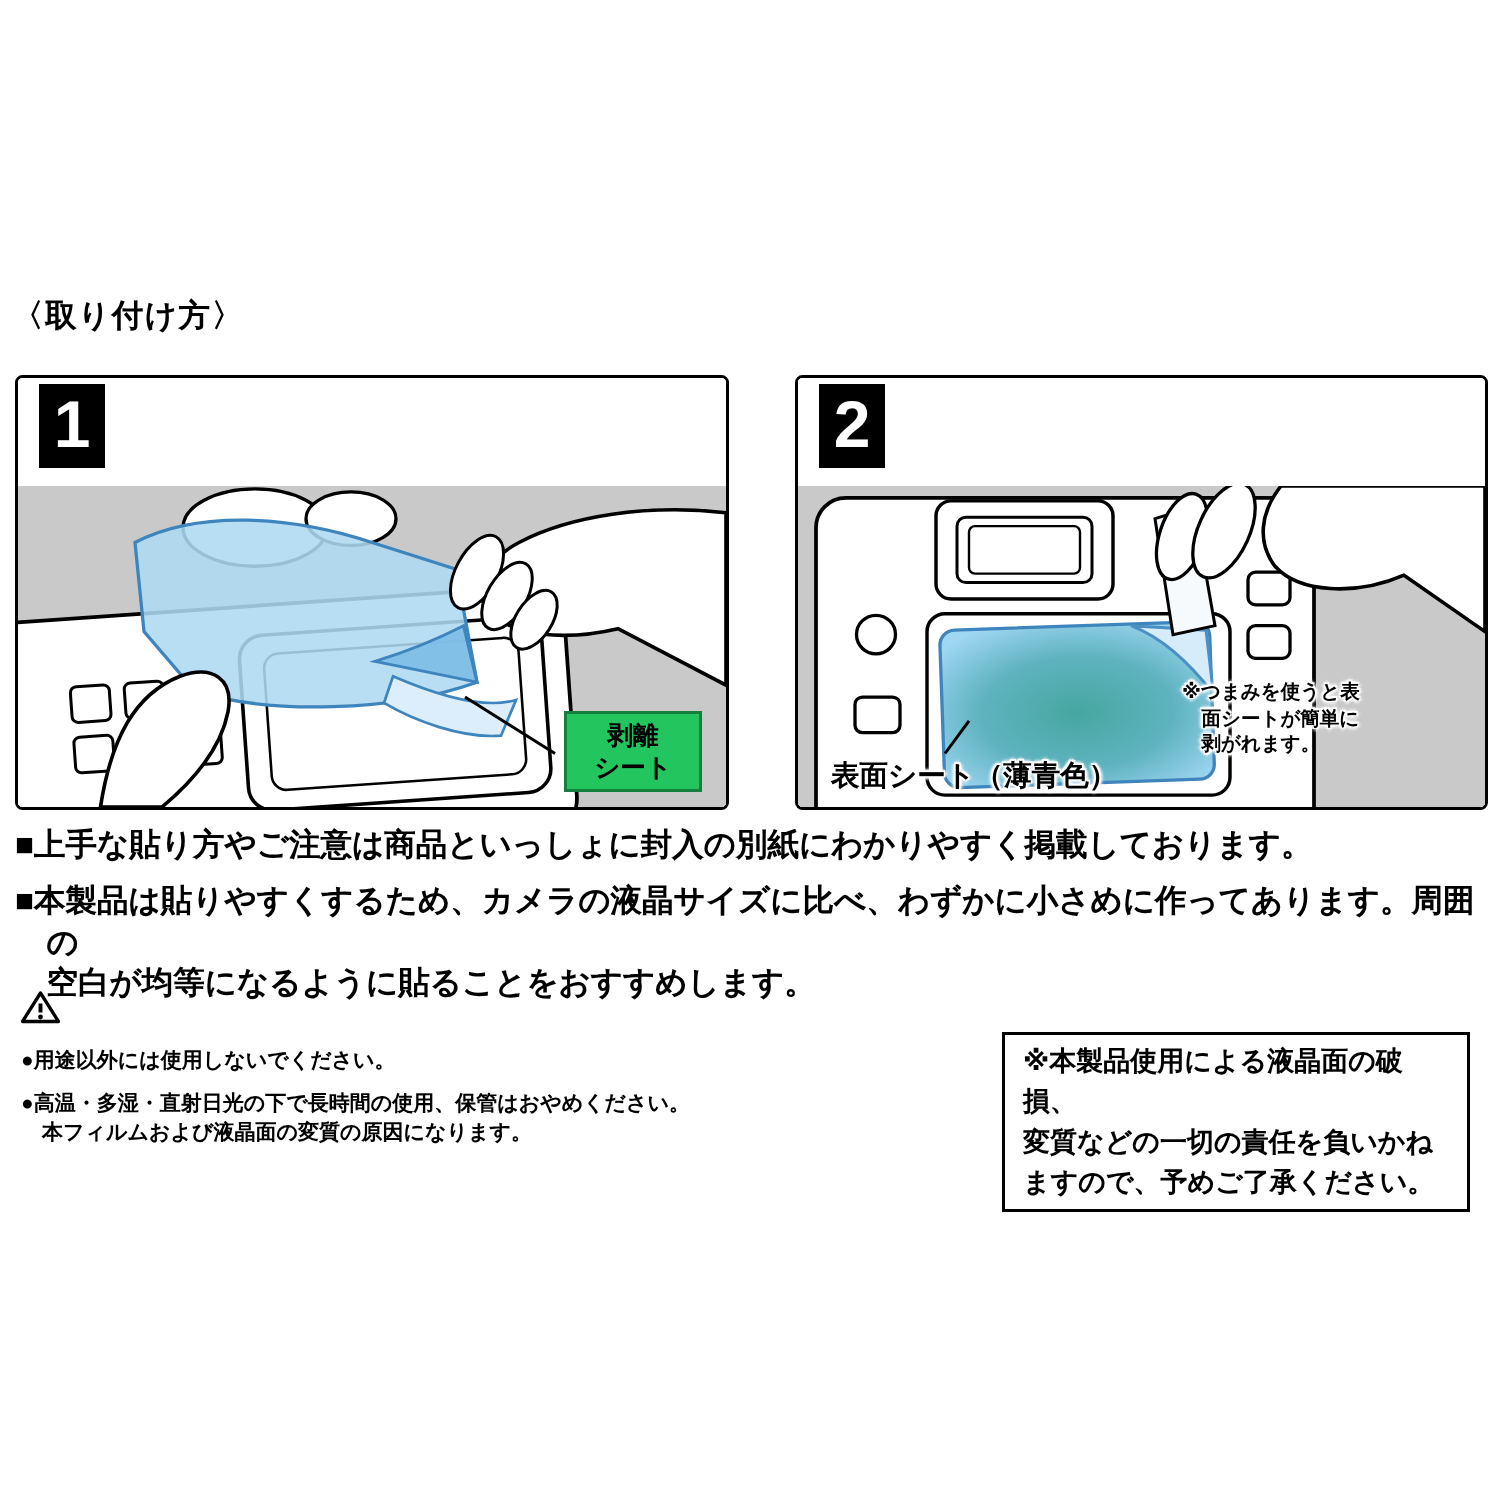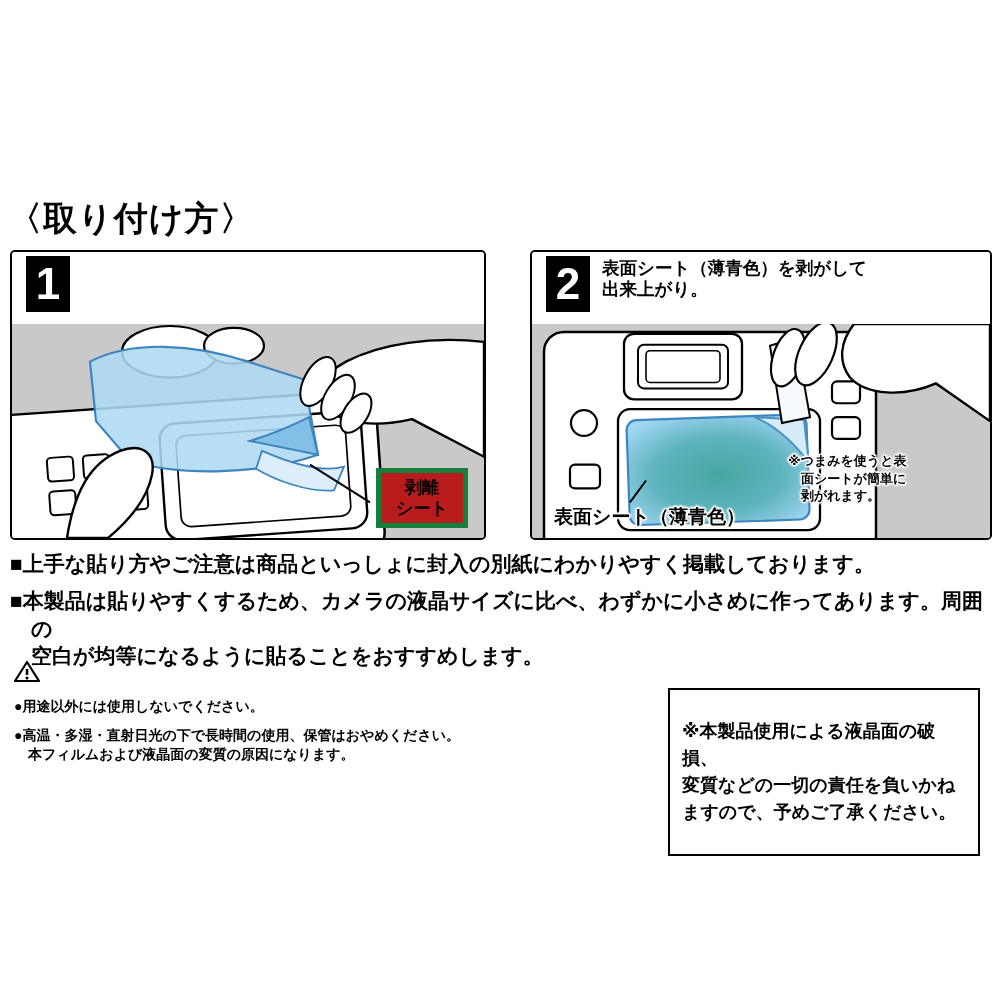"〈取り付け方〉" .title { font-size: 34px -> 21px }
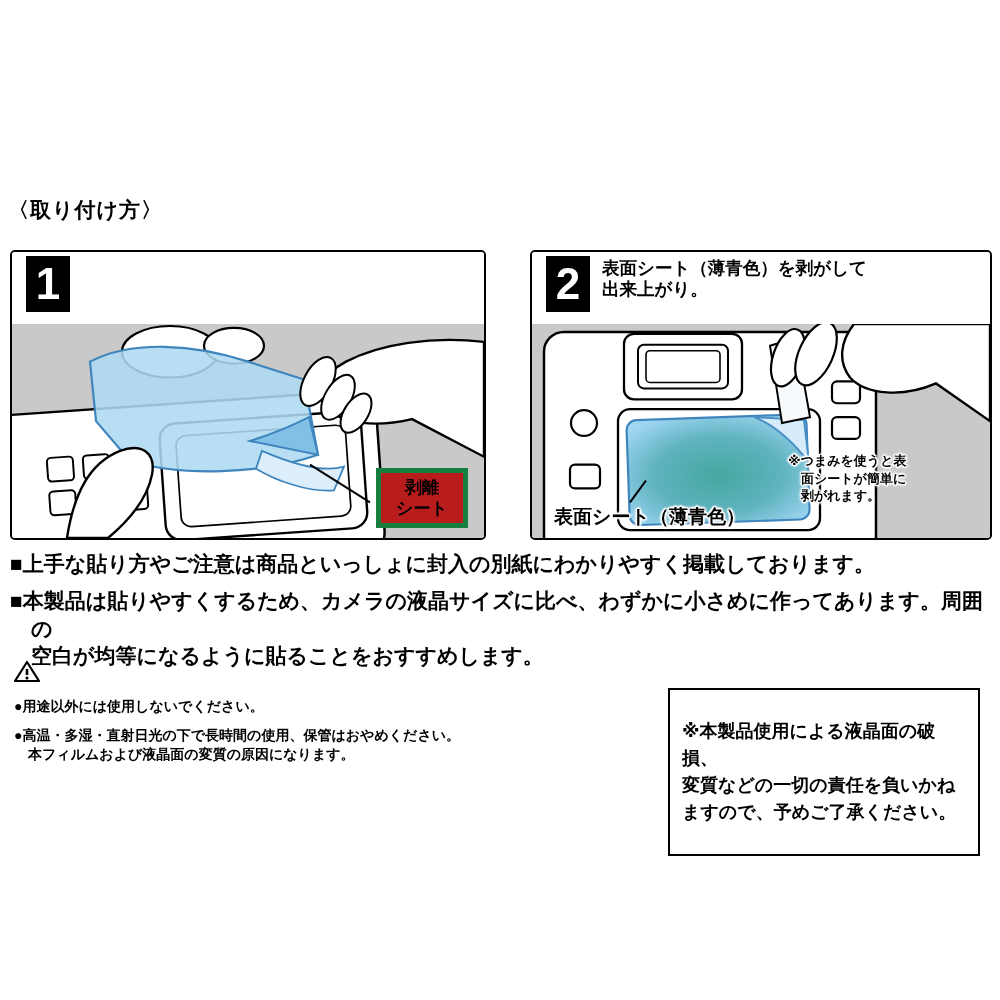"表面シート（薄青色）を剥がして" div.step-text { html: <div>表面シート（薄青色）を剥がして 出来上がり。</div> -> none }
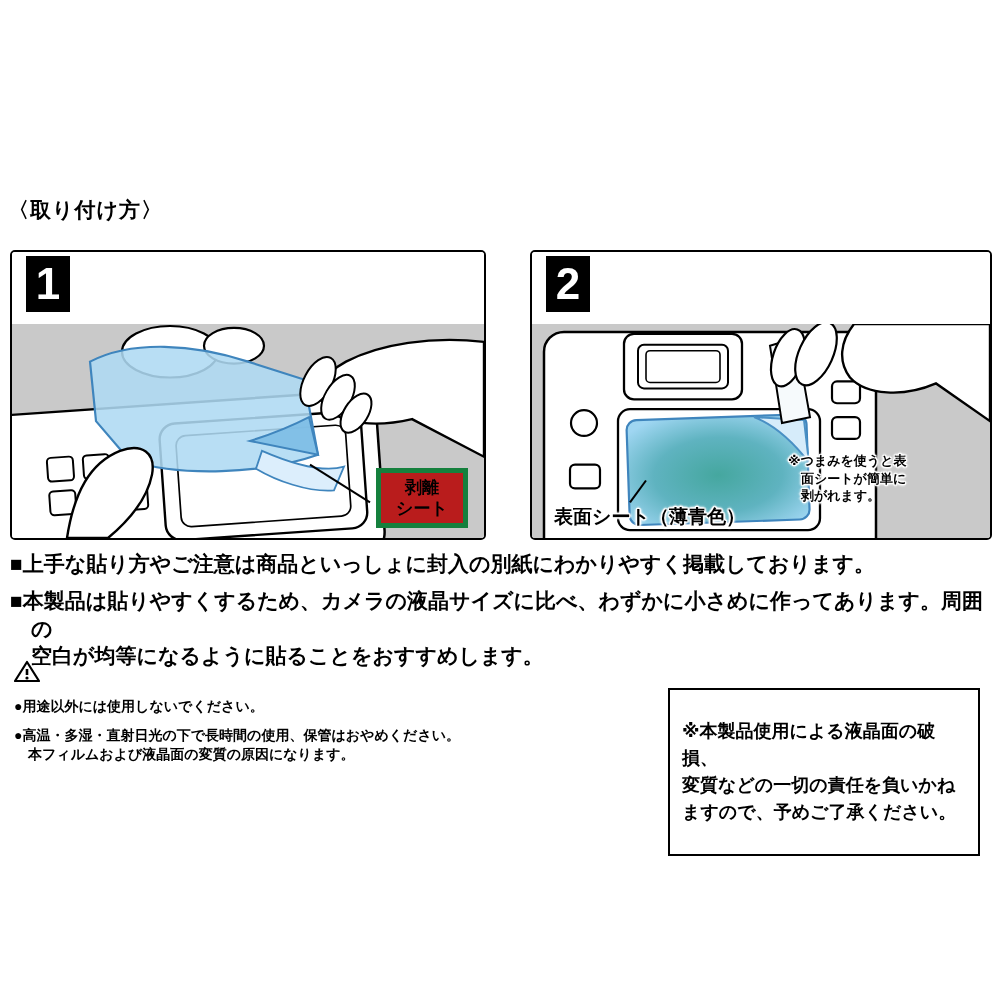"剥離" .label-box { background: #b91c1c -> #22c55e; border: 5px solid #15803d -> 2px solid #15803d }
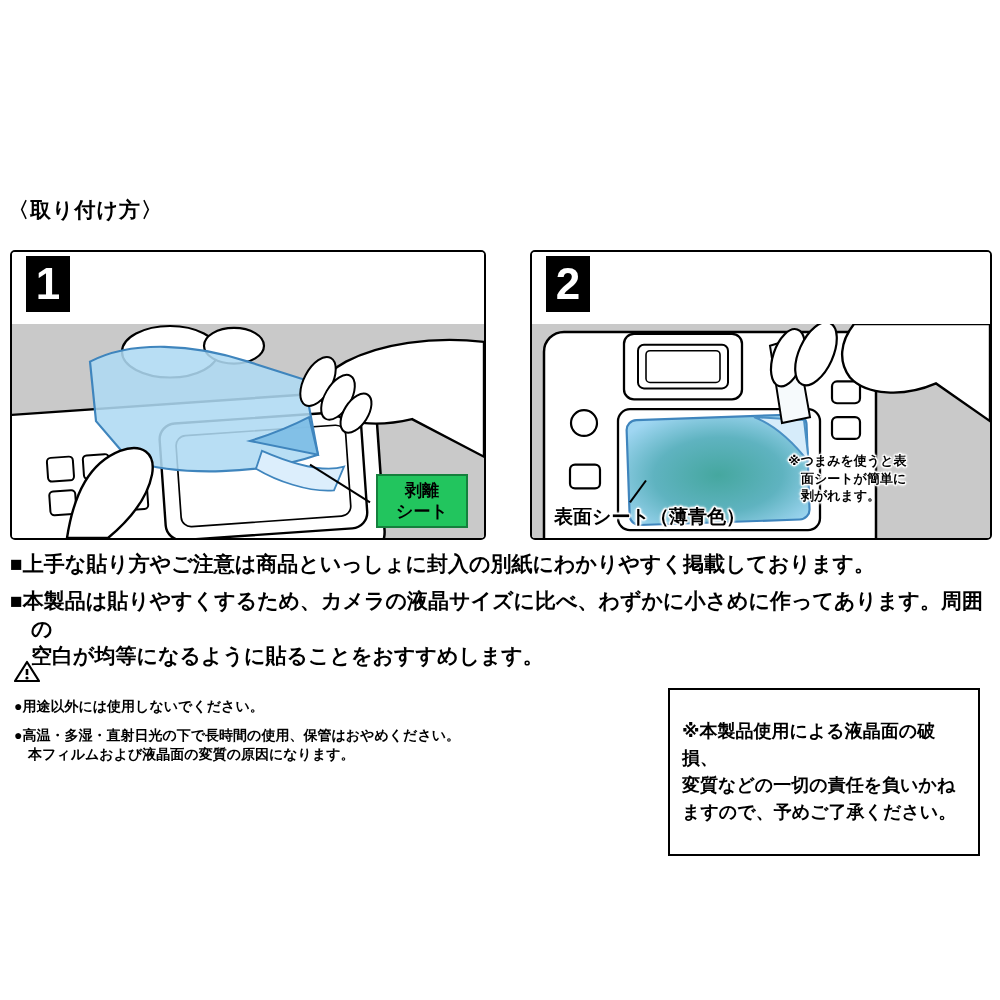"※本製品使用による液晶面の破損、" .disclaimer-box { padding: 28px 12px -> 4px 12px }
